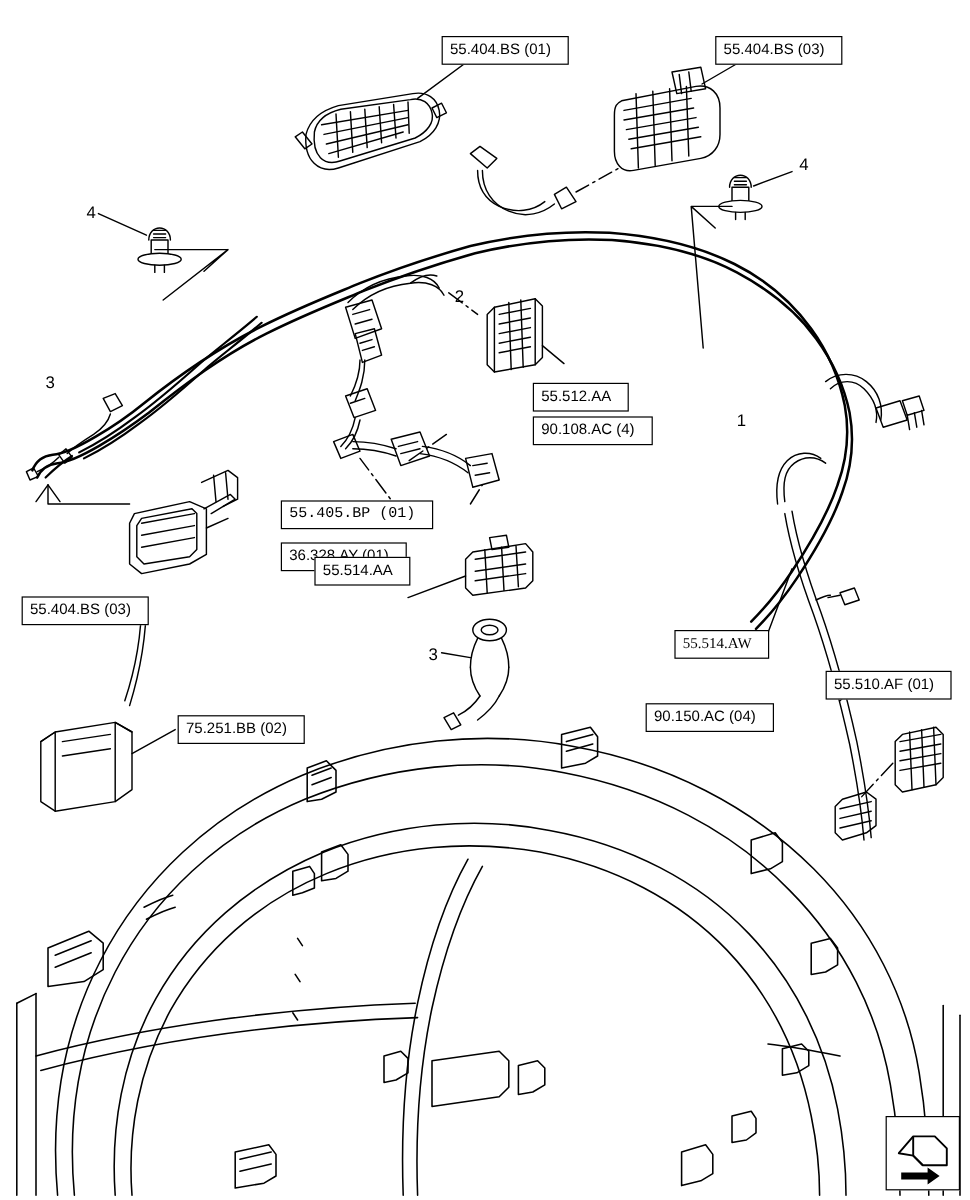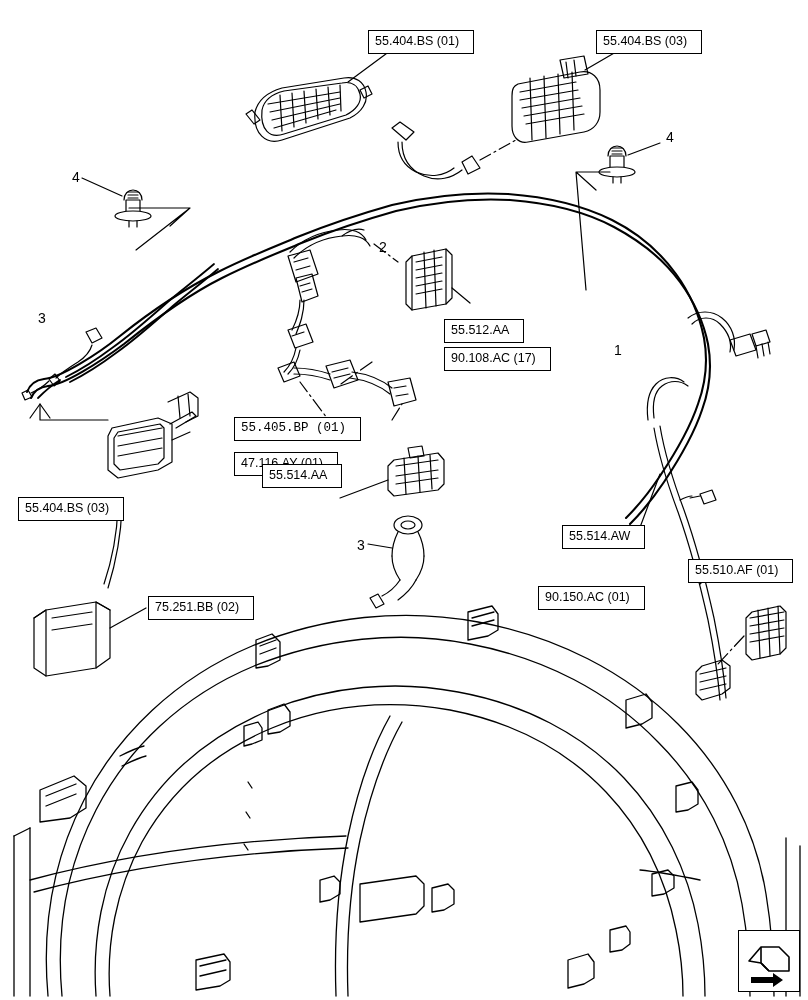"90.108.AC (17)" span { text: 17 -> 4 }
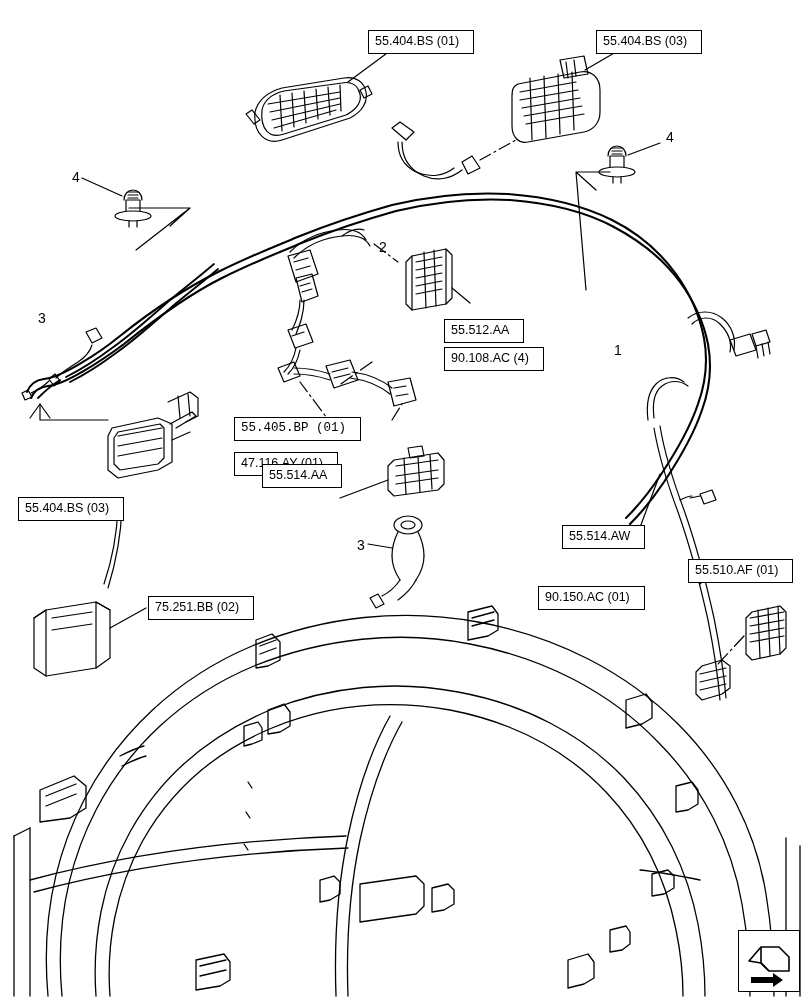"47.116.AY (01)" span { text: 47.116.AY -> 36.328.AY }
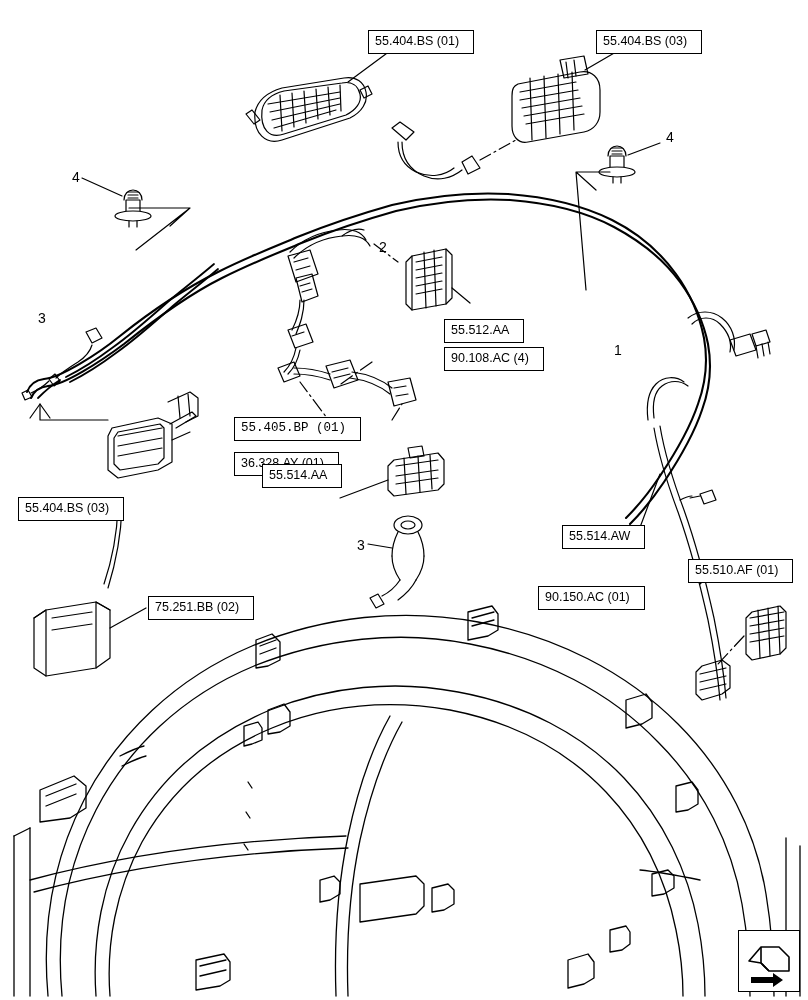"55.514.AW" div.callout { font-family: none -> Liberation Serif, serif }
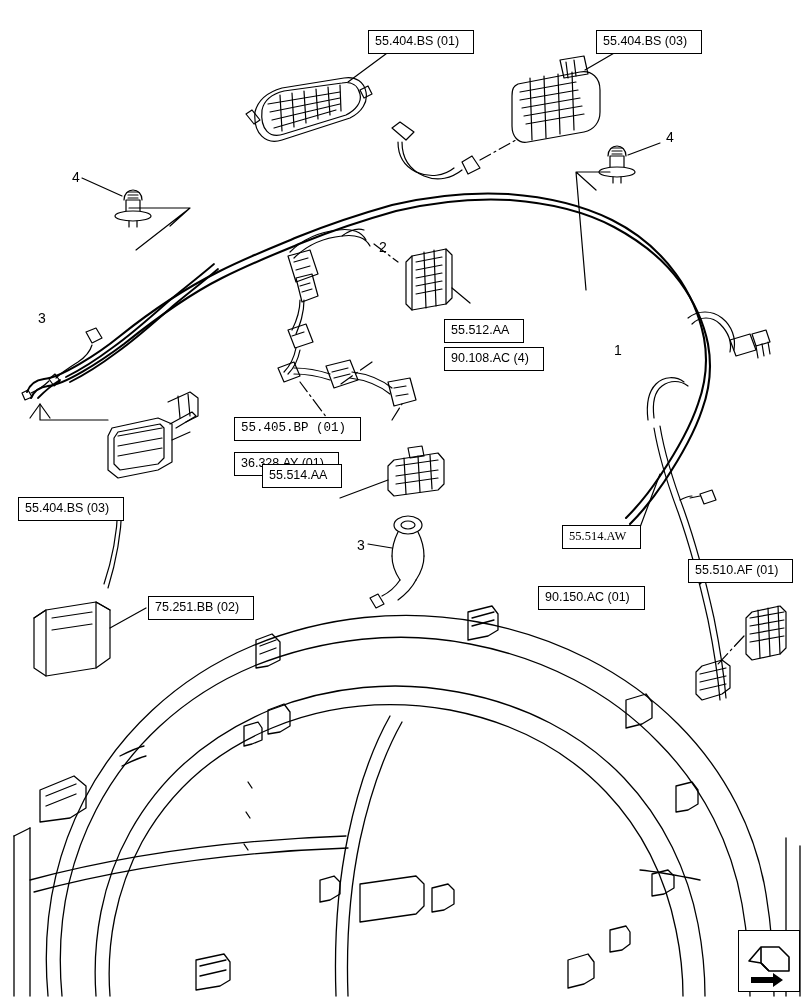"90.150.AC (01)" span { text: 01 -> 04 }
